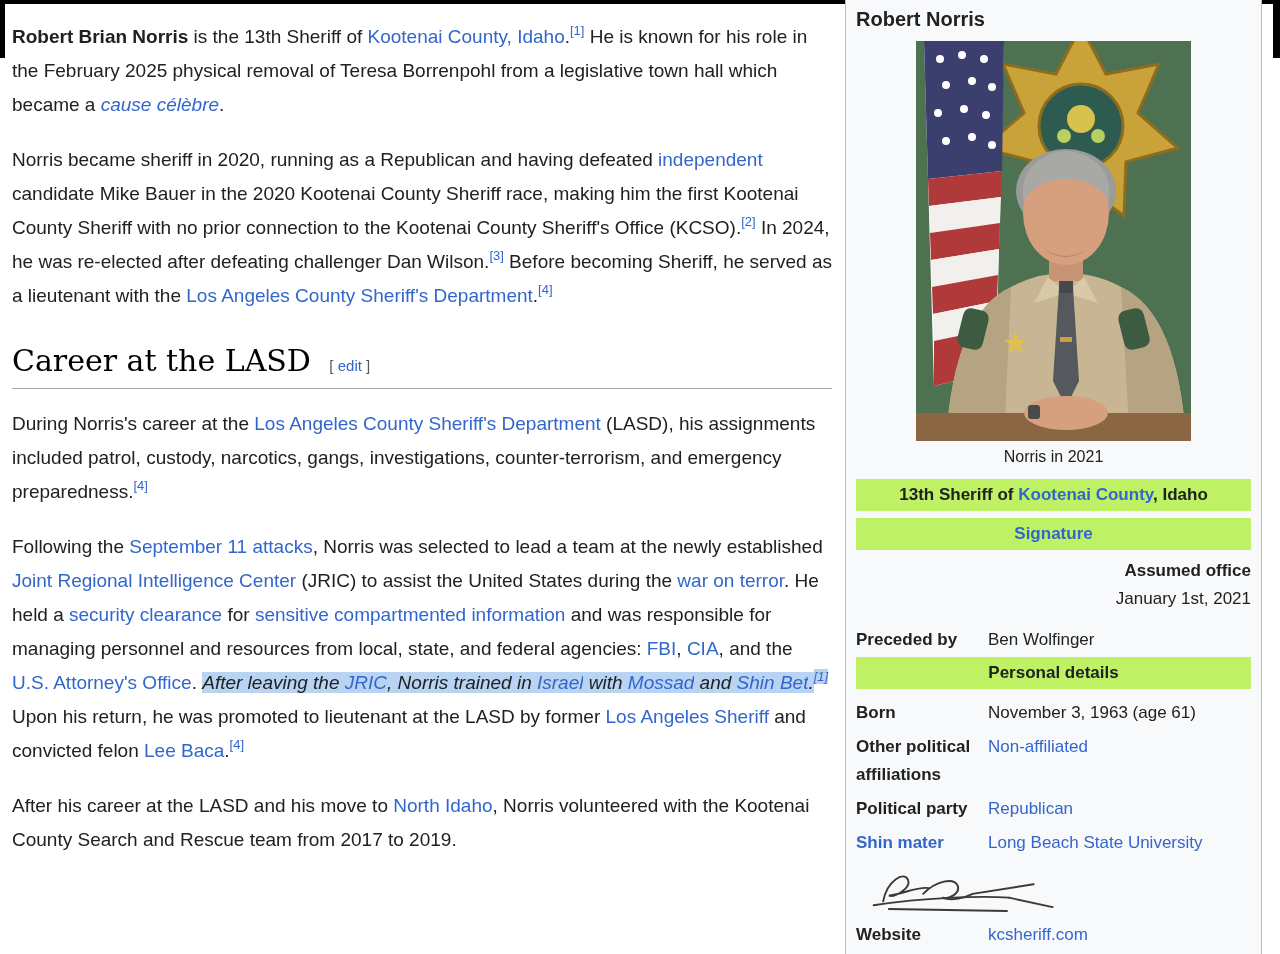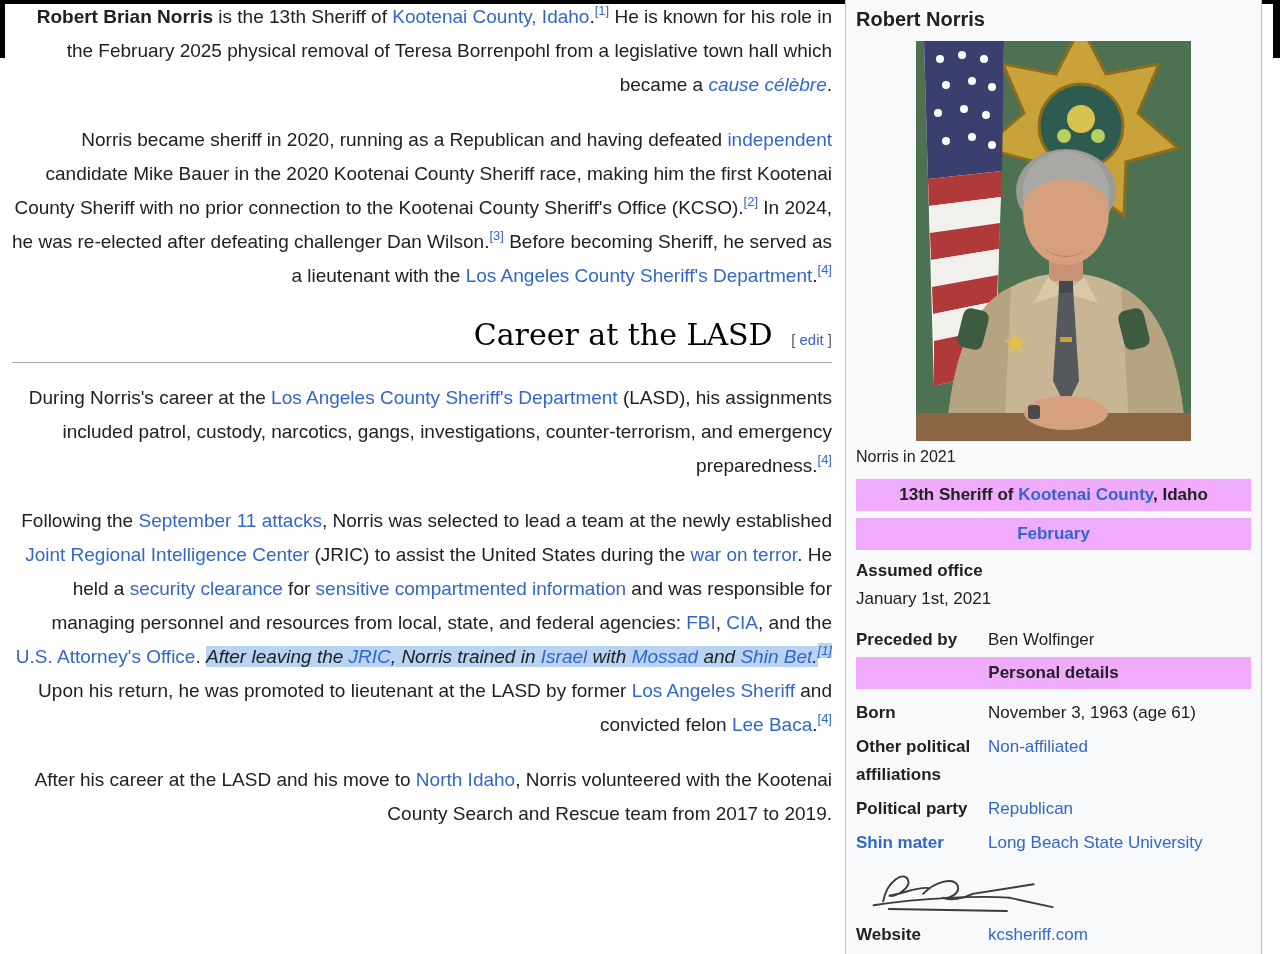"Robert Brian Norris is the" .main { text-align: right -> none; top: 0 -> 20px }
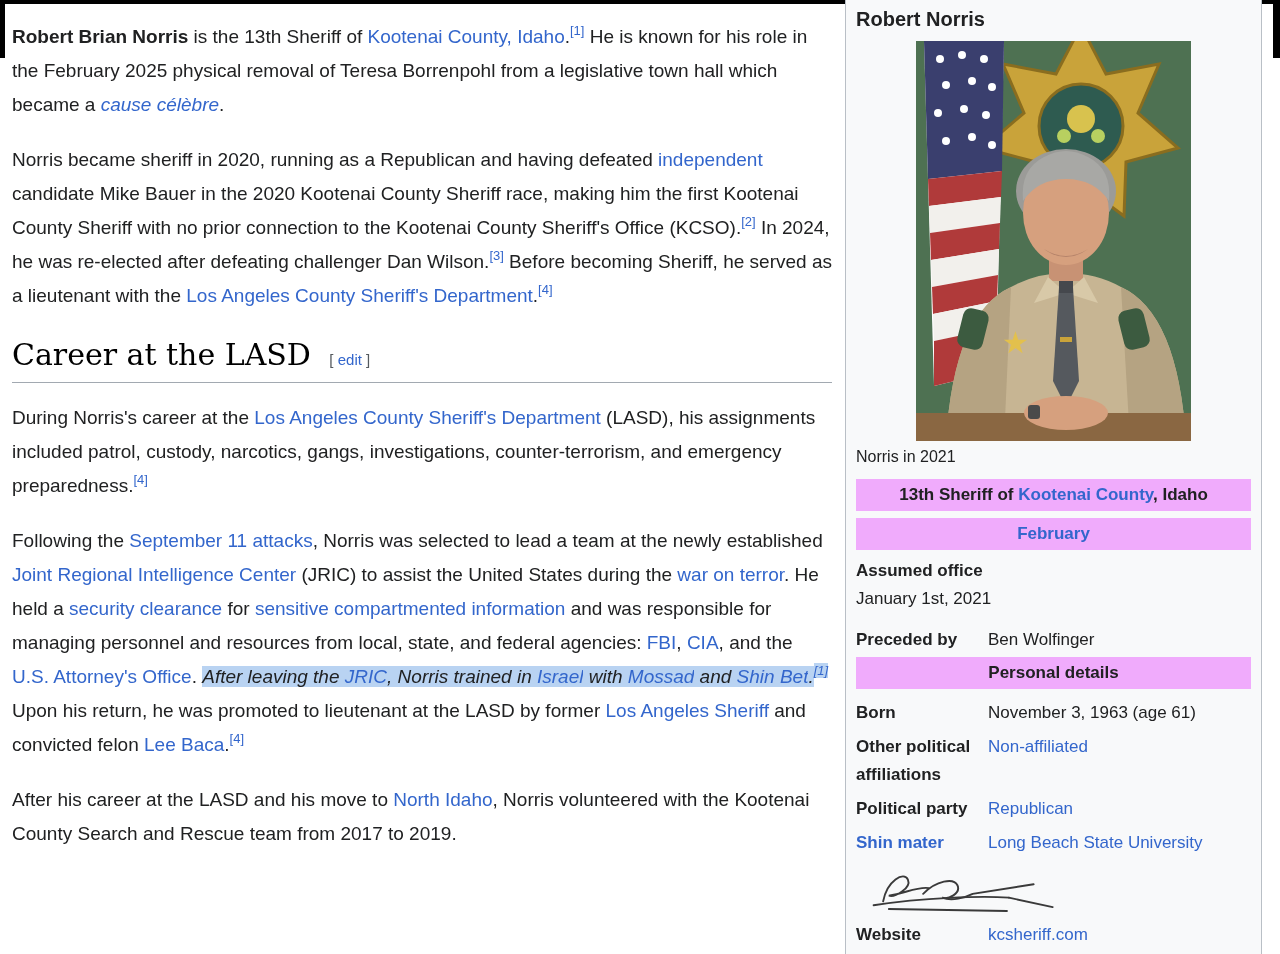"Career at the LASD [" .sec { margin-top: 24px -> 30px }
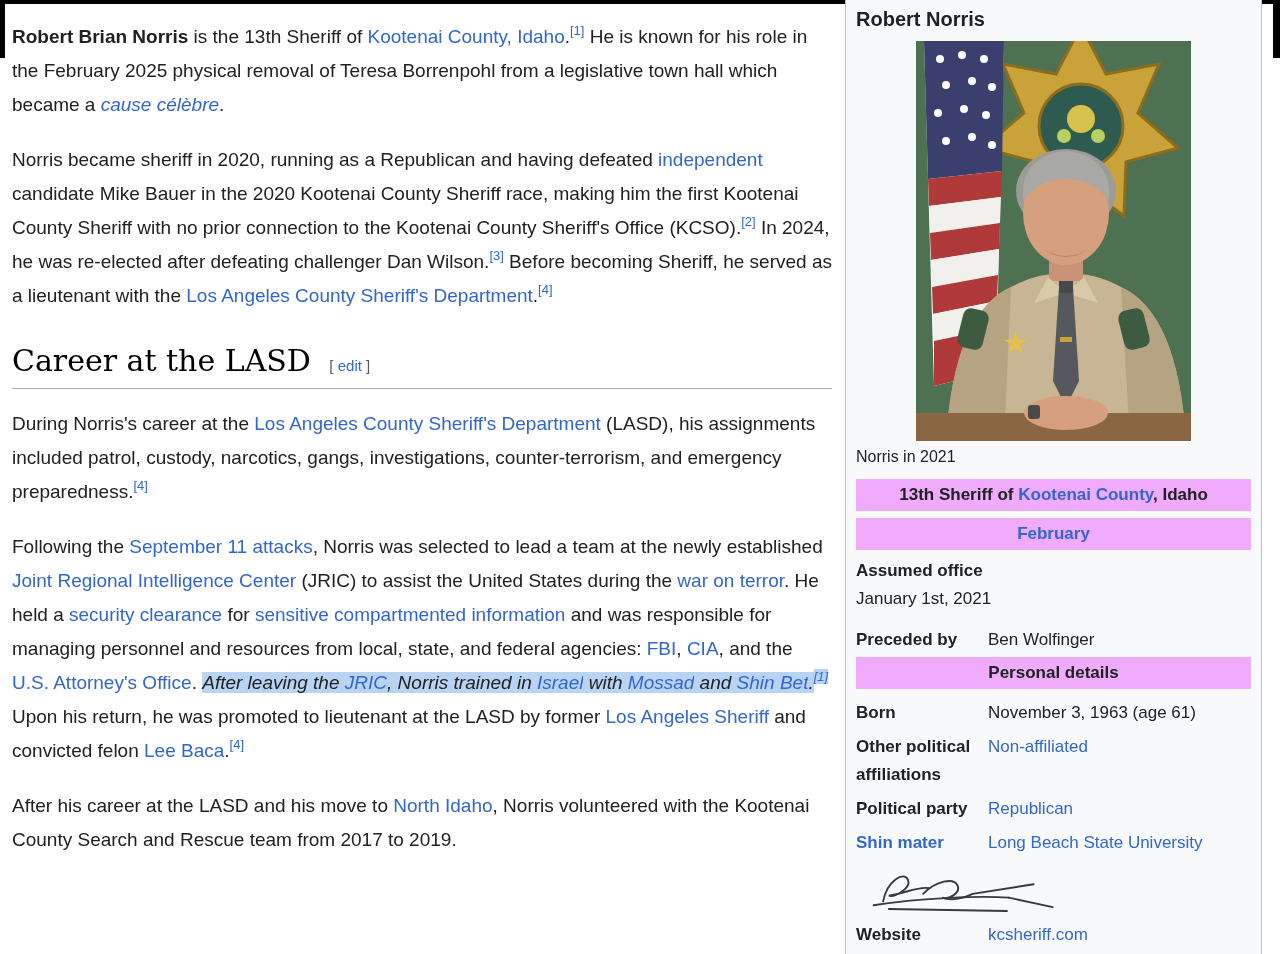"Norris in 2021" .ib-caption { text-align: none -> center }
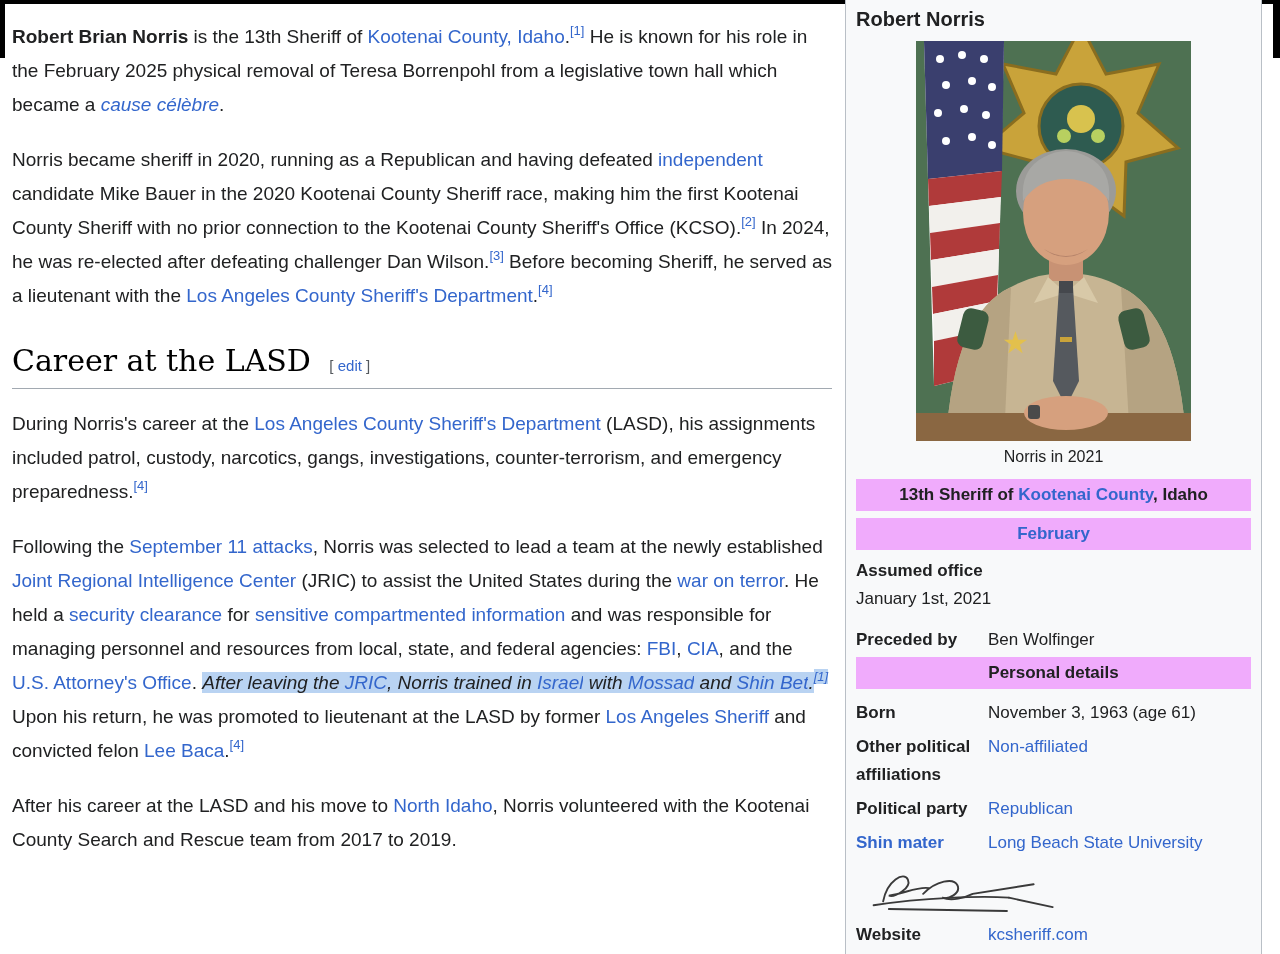"13th Sheriff of Kootenai County," .ib-band { background: #f0abfc -> #bef264 }
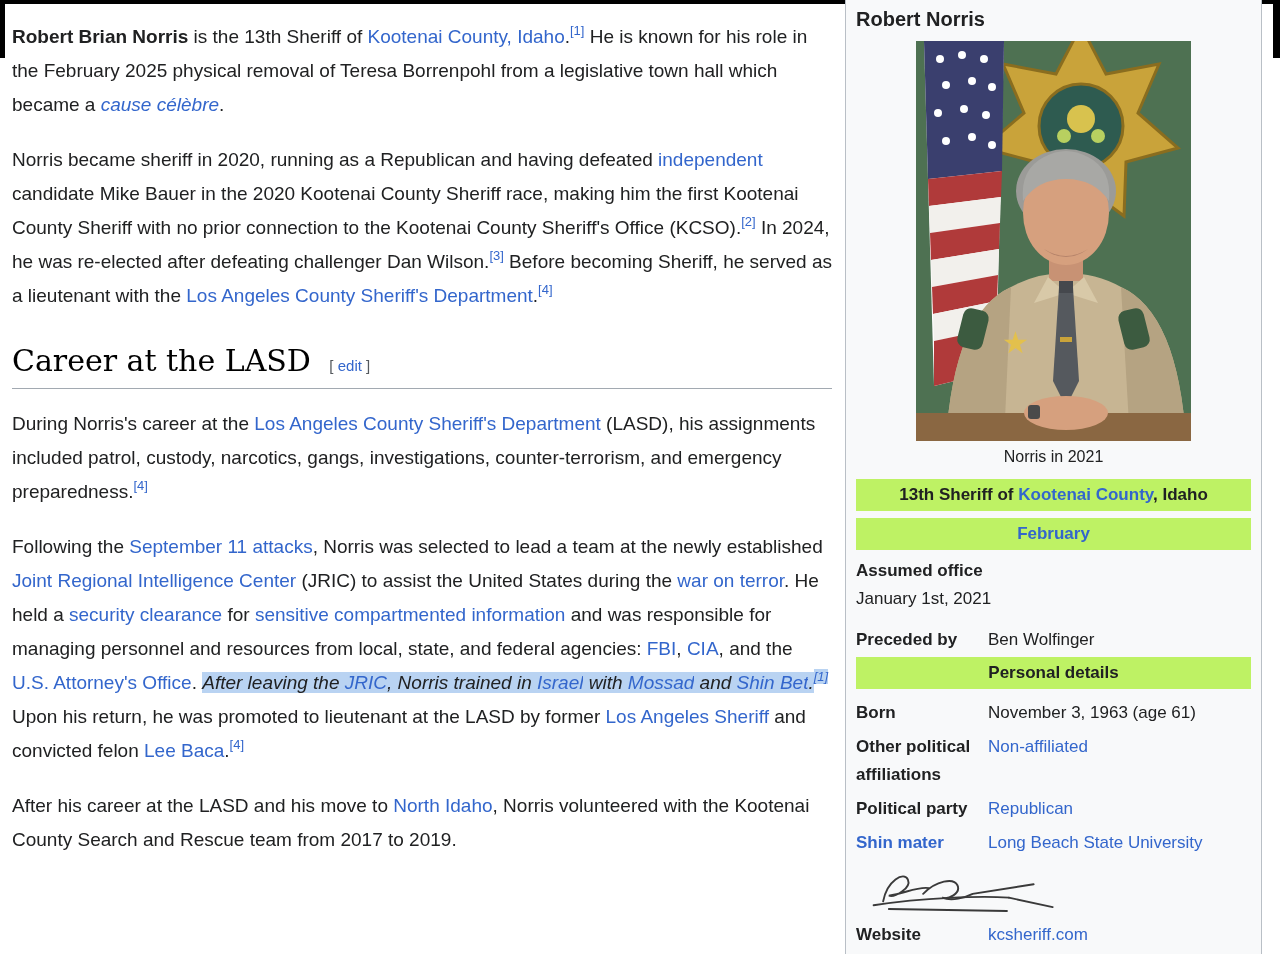"February" a.lnk { text: February -> Signature }
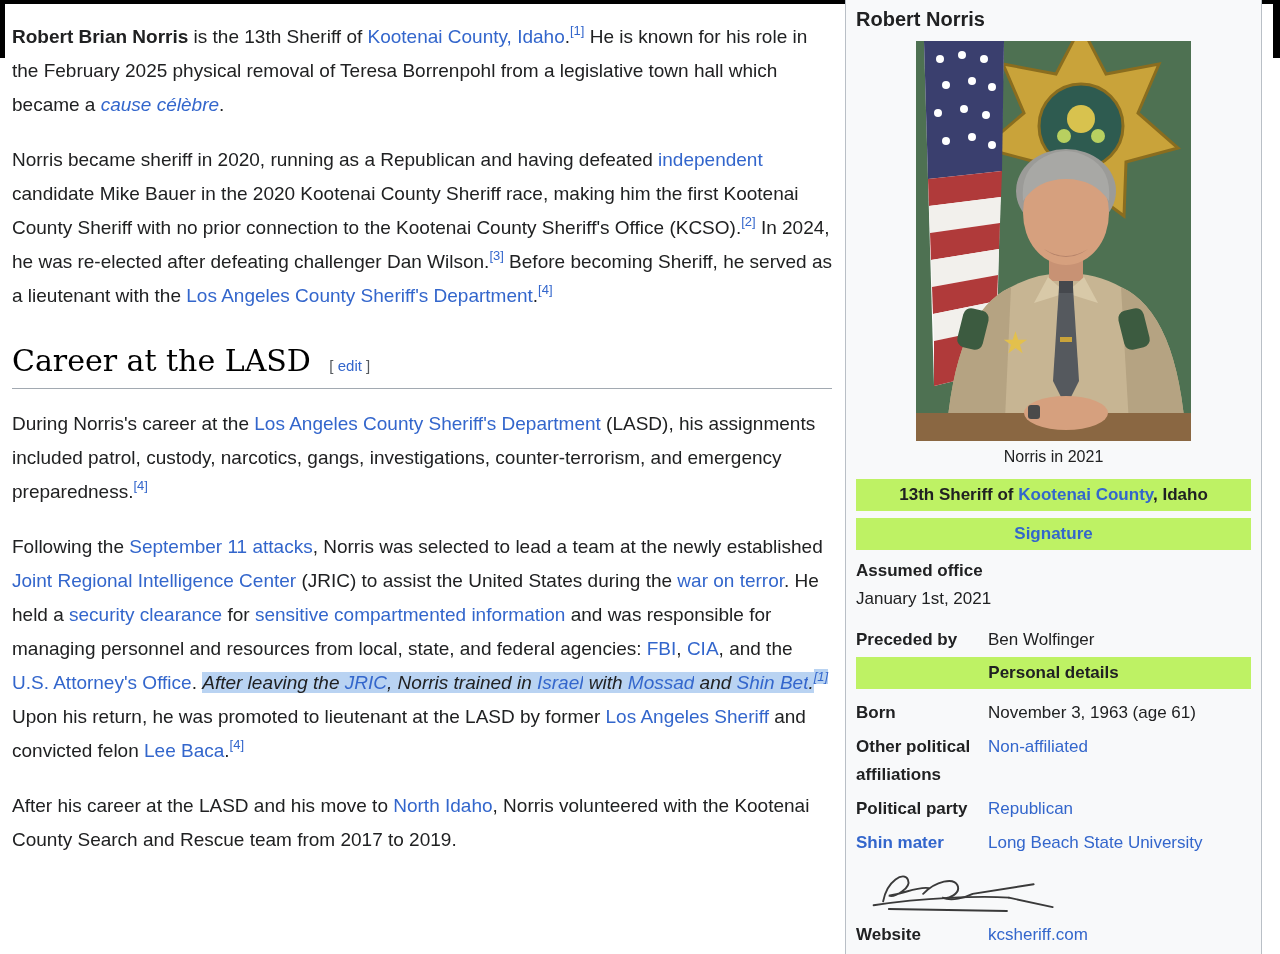"Assumed office" .ib-center { text-align: left -> right }
